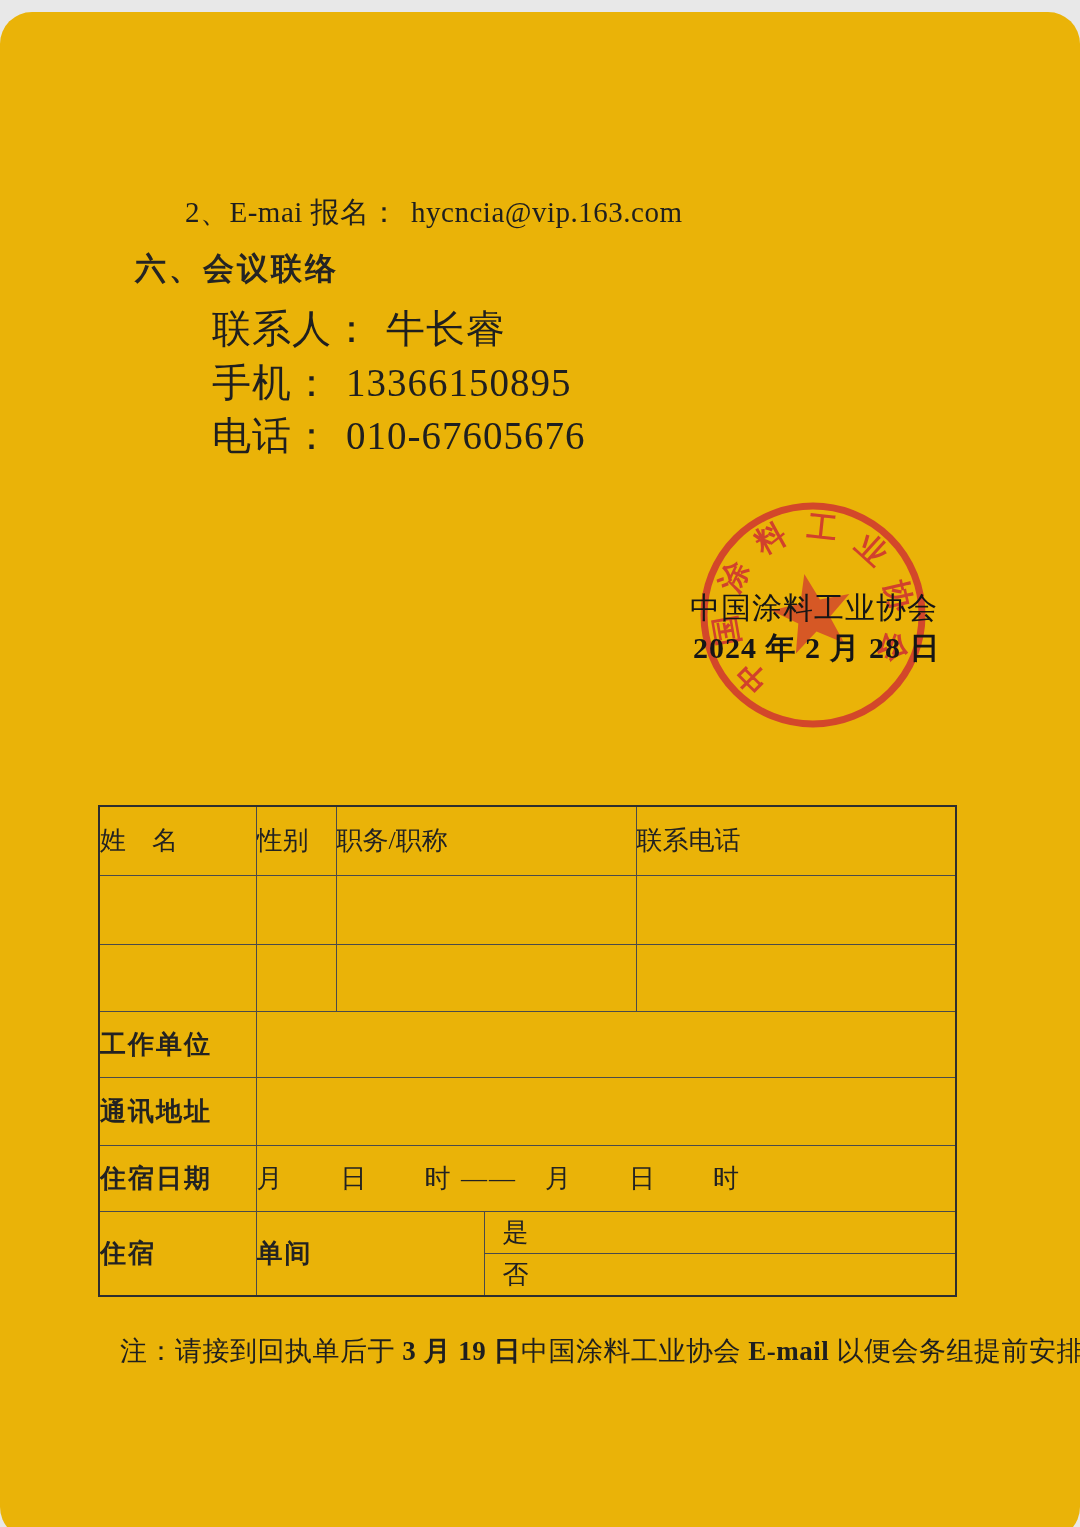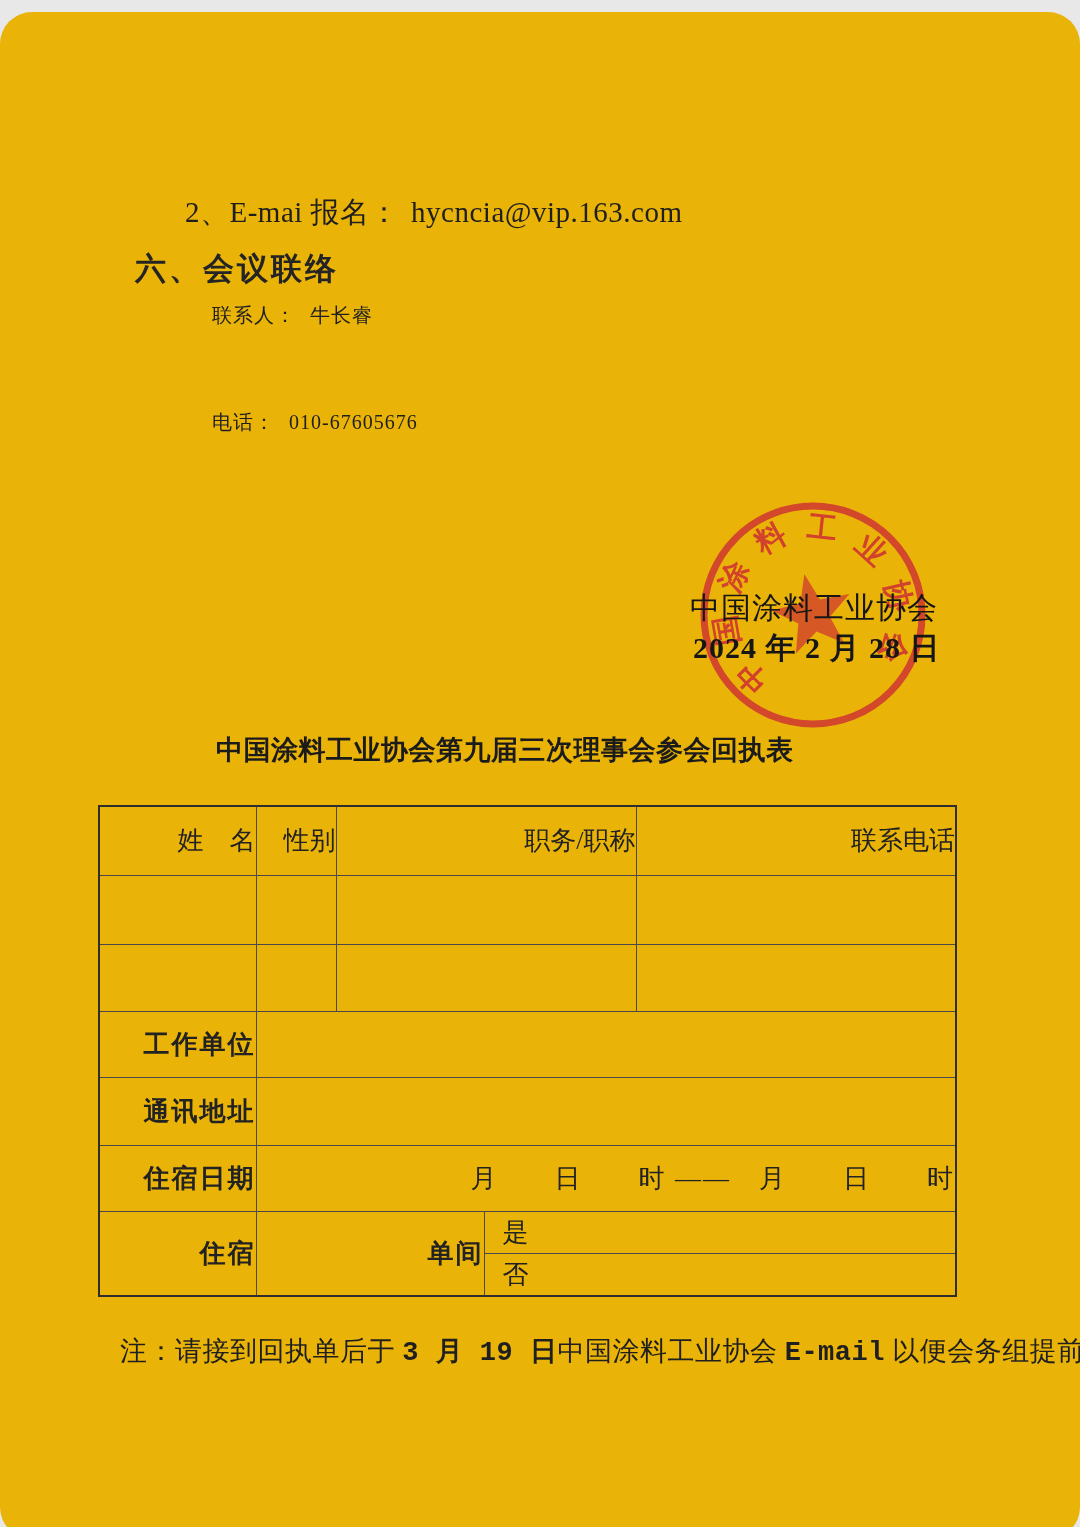"联系人： 牛长睿" .contact-line { font-size: 20px -> 39px }
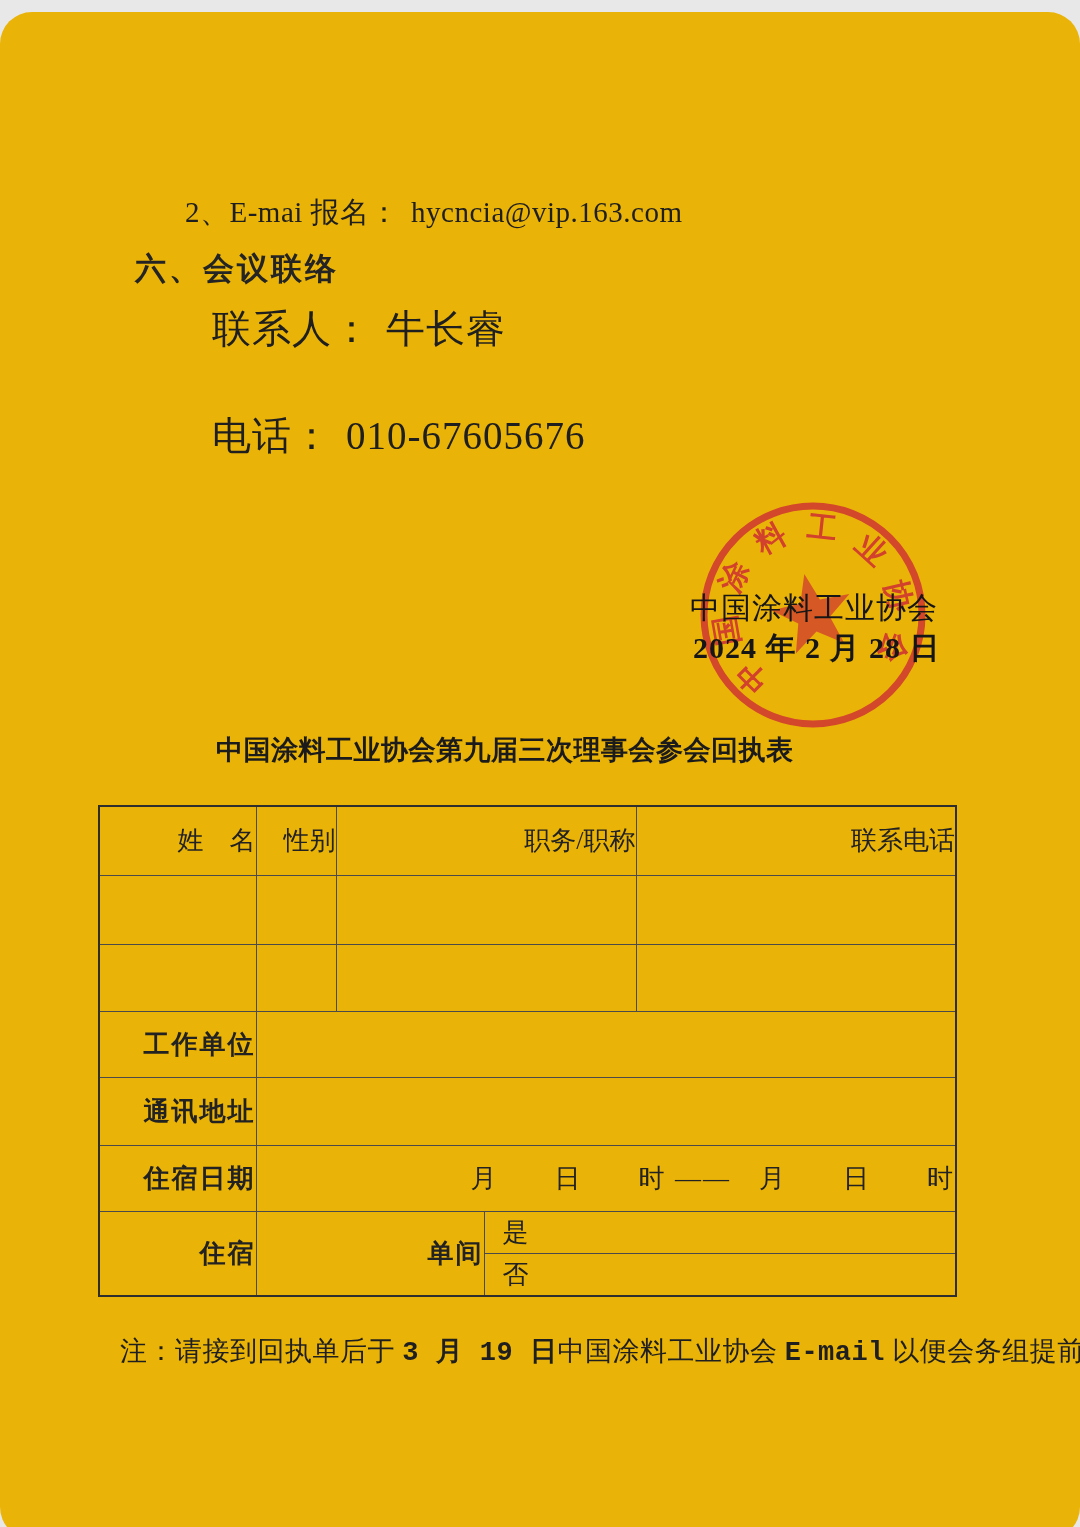"手机： 13366150895" div.abs { html: none -> <div> <span>手机：</span><span>13366150895</span> </div> }
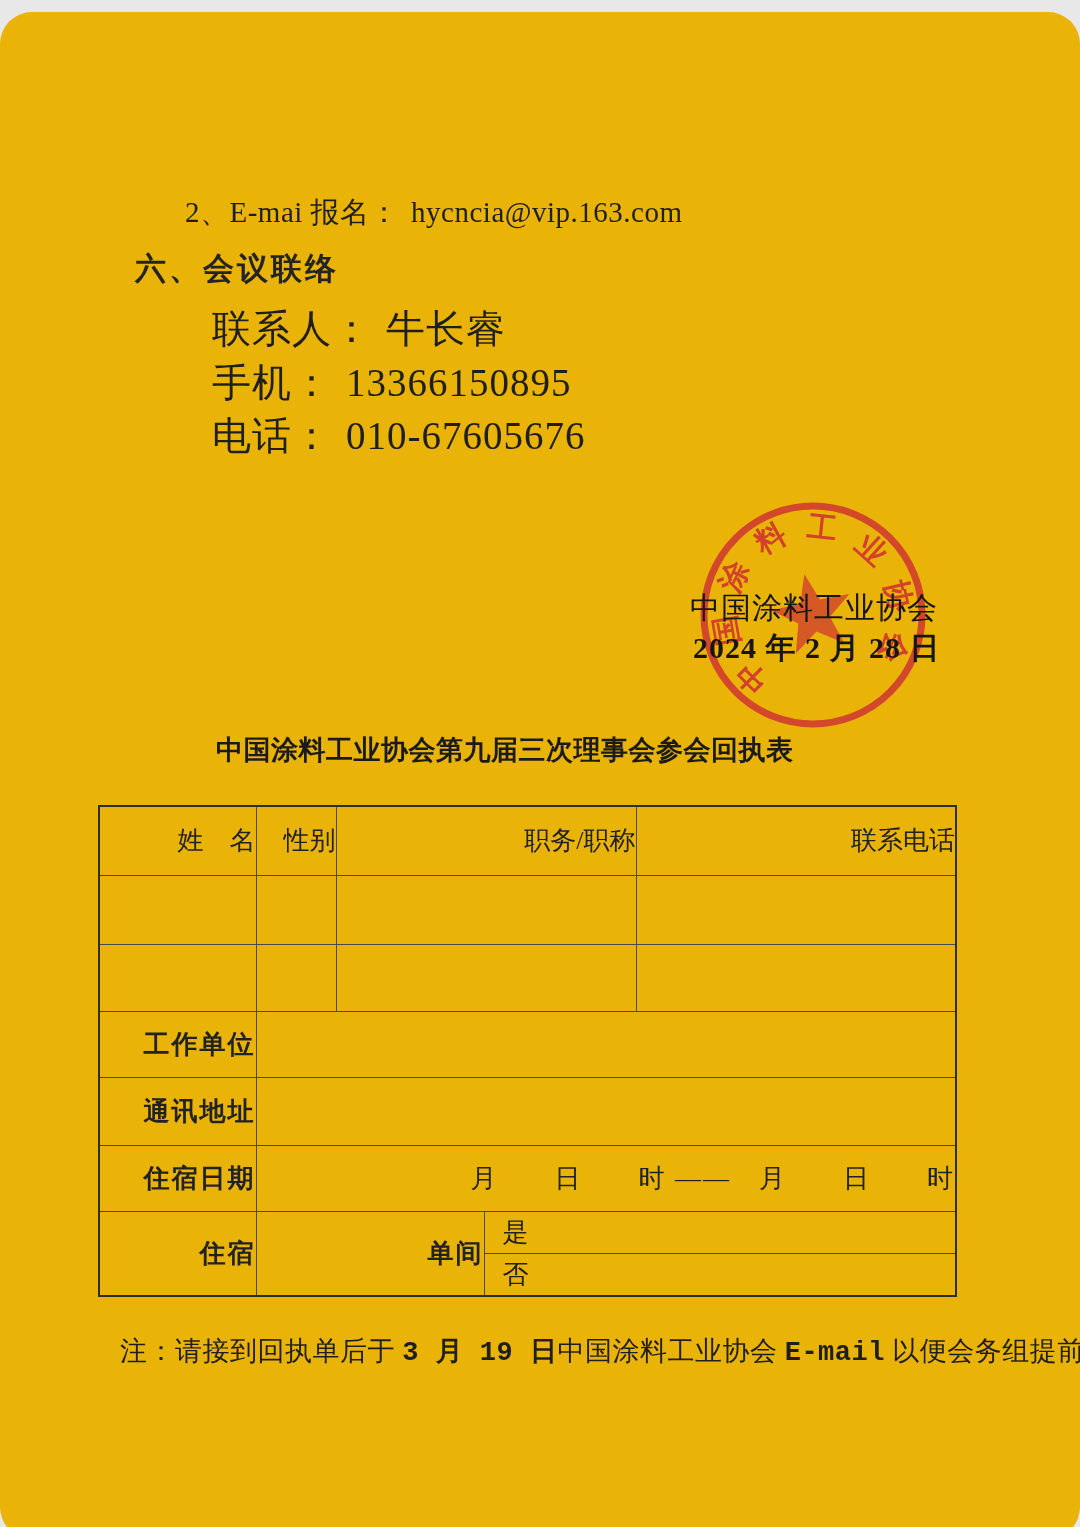"中国涂料工业协会第九届三次理事会参会回执表" div.abs { html: <div>中国涂料工业协会第九届三次理事会参会回执表</div> -> none }
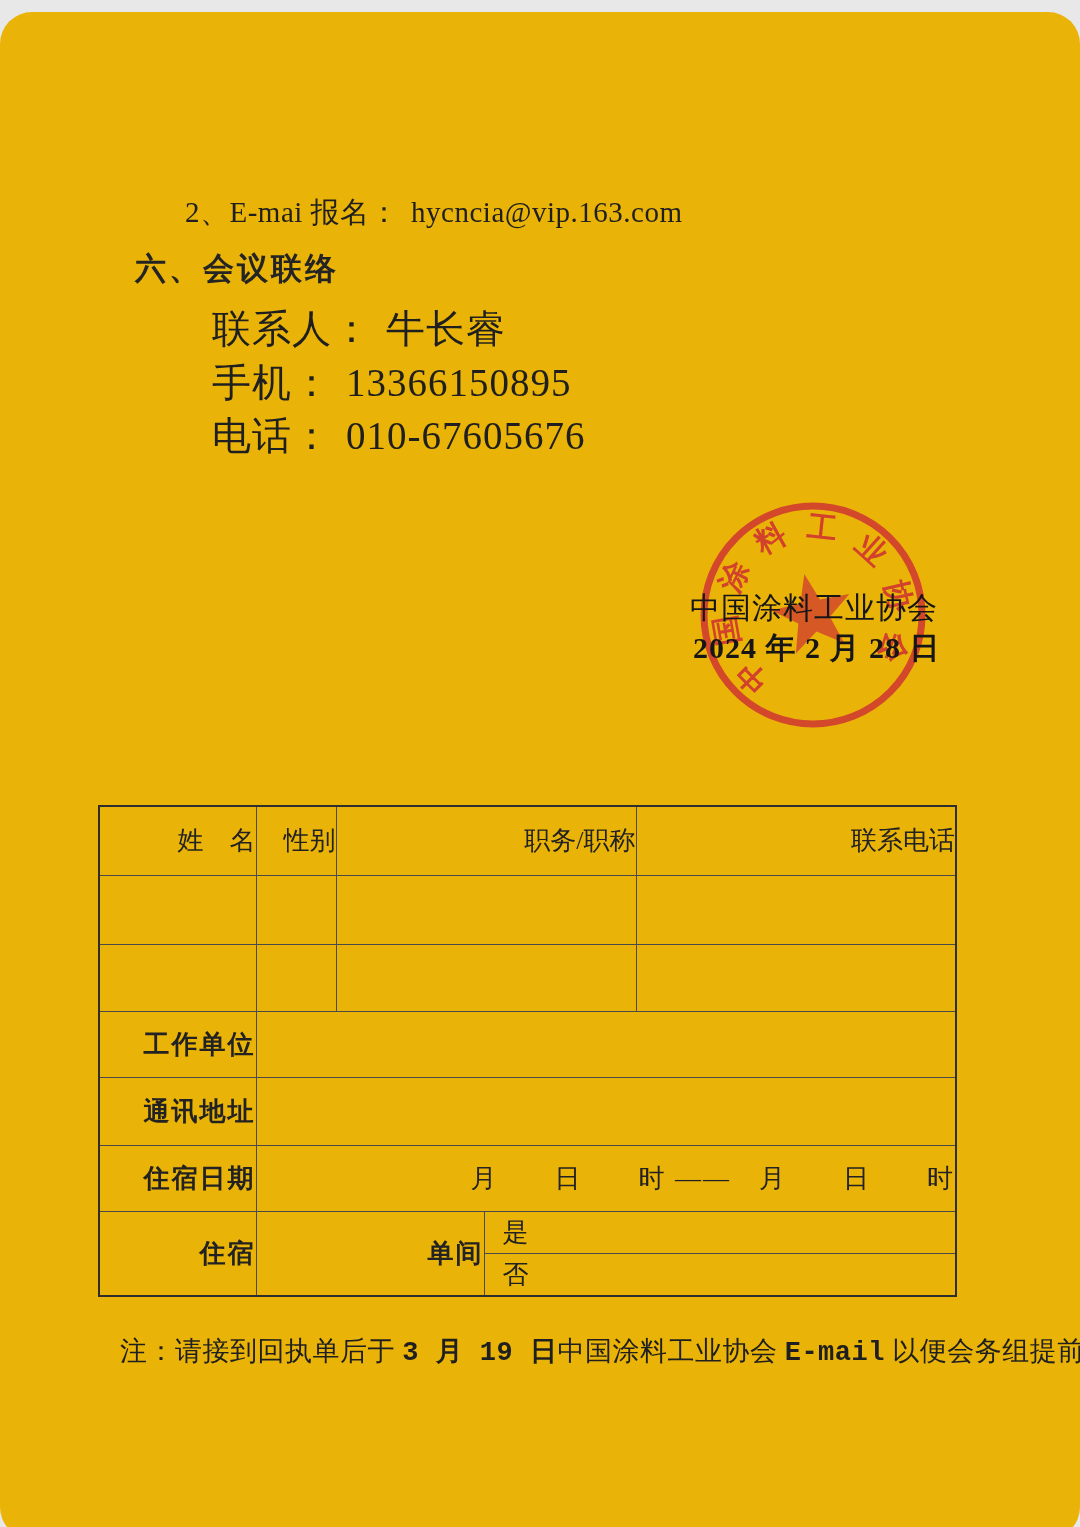"姓 名" .return-form td, .return-form th { text-align: right -> left }
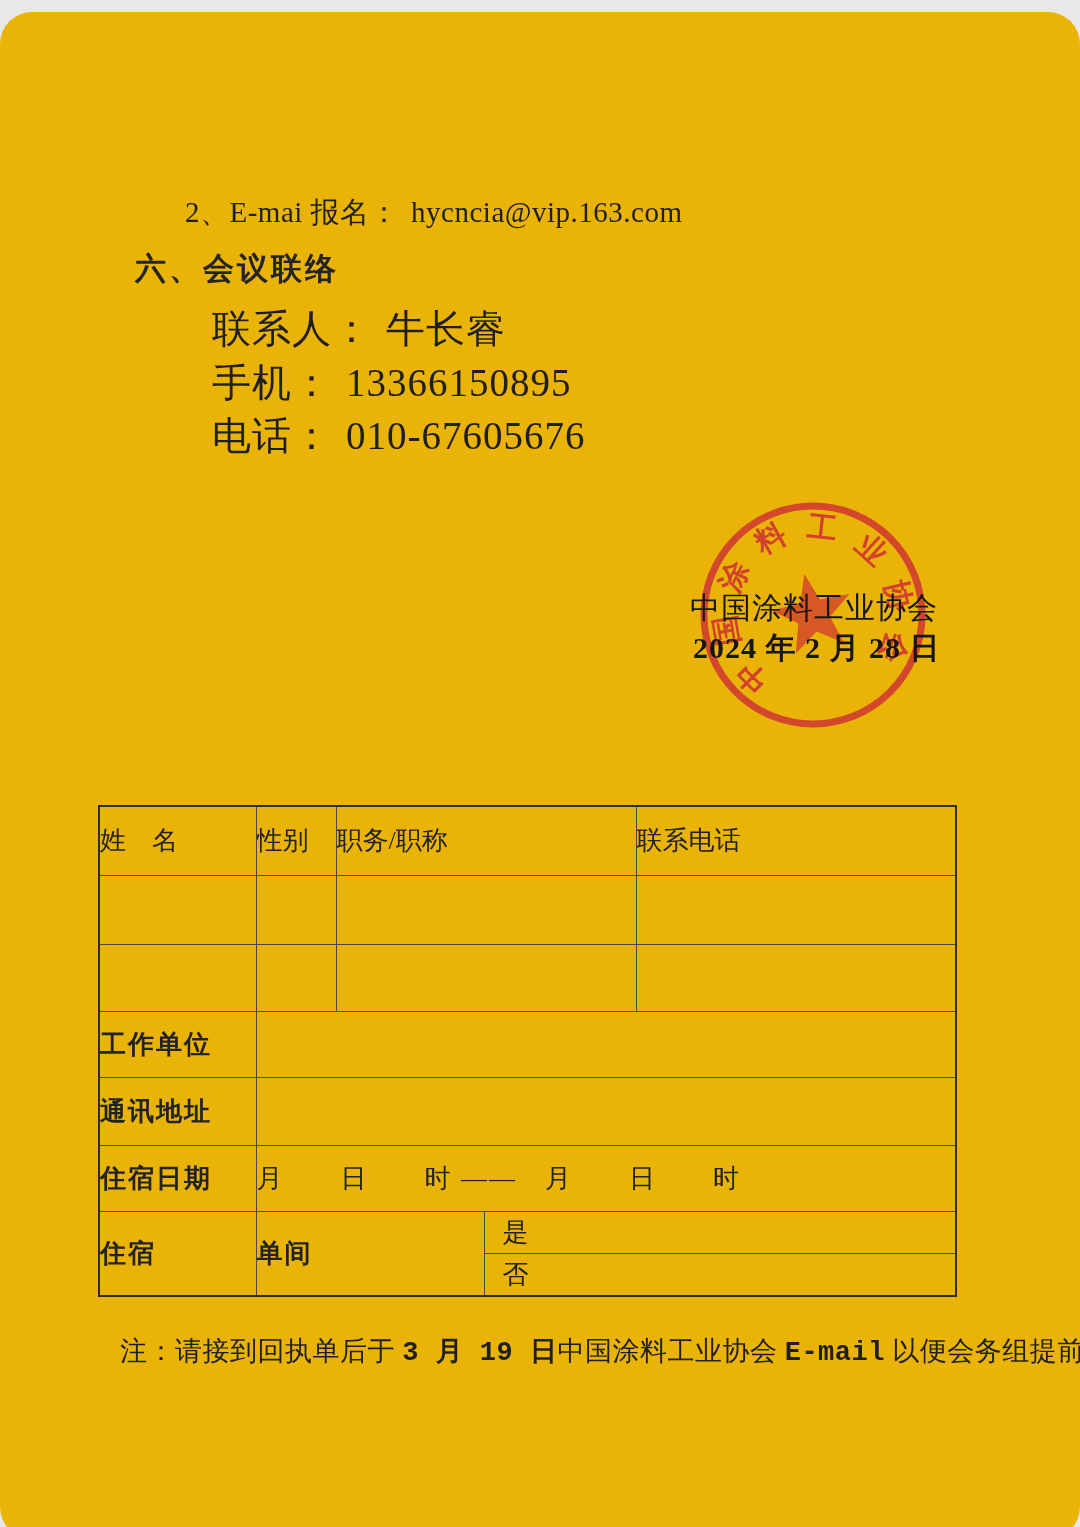"3 月 19 日" .footnote b { font-family: Liberation Mono, monospace -> none }
